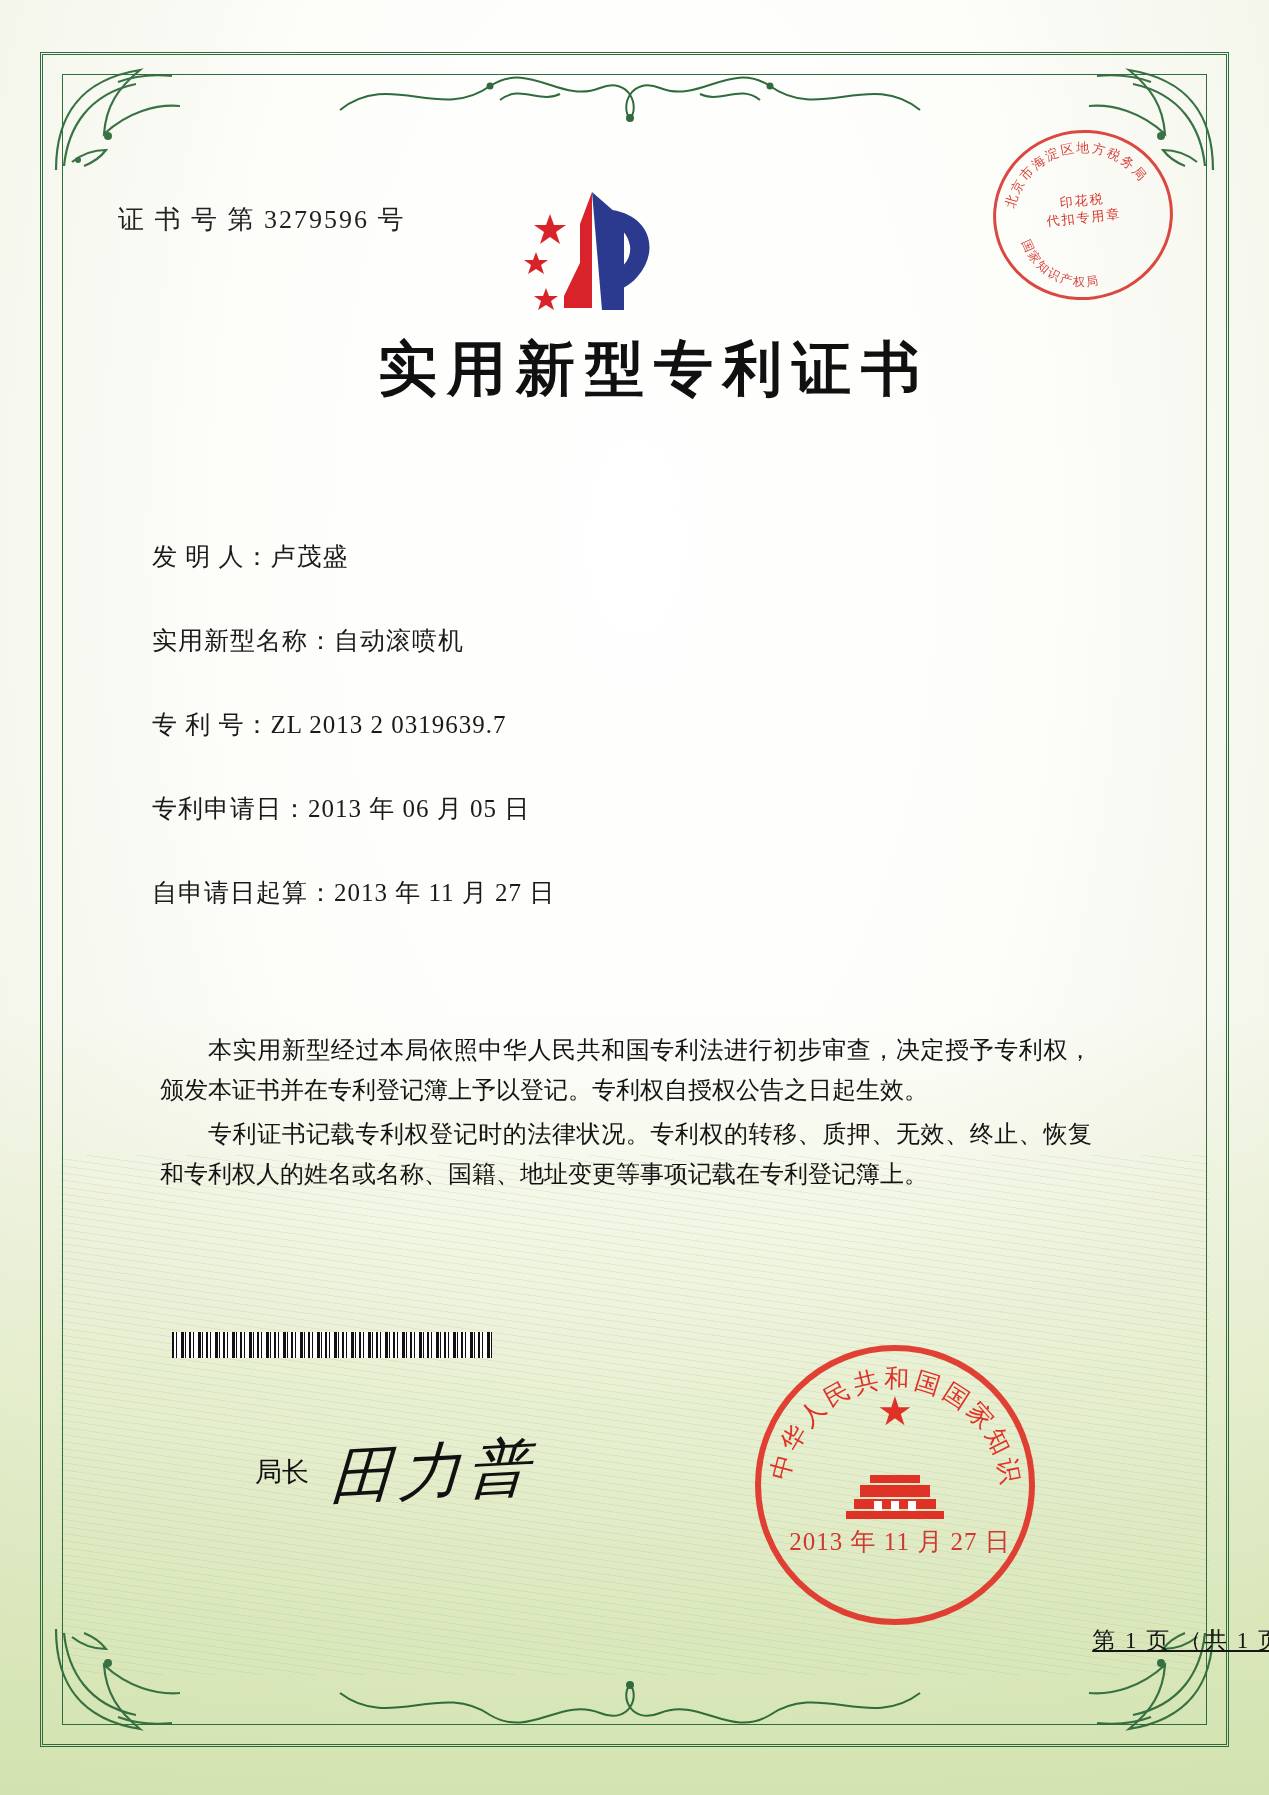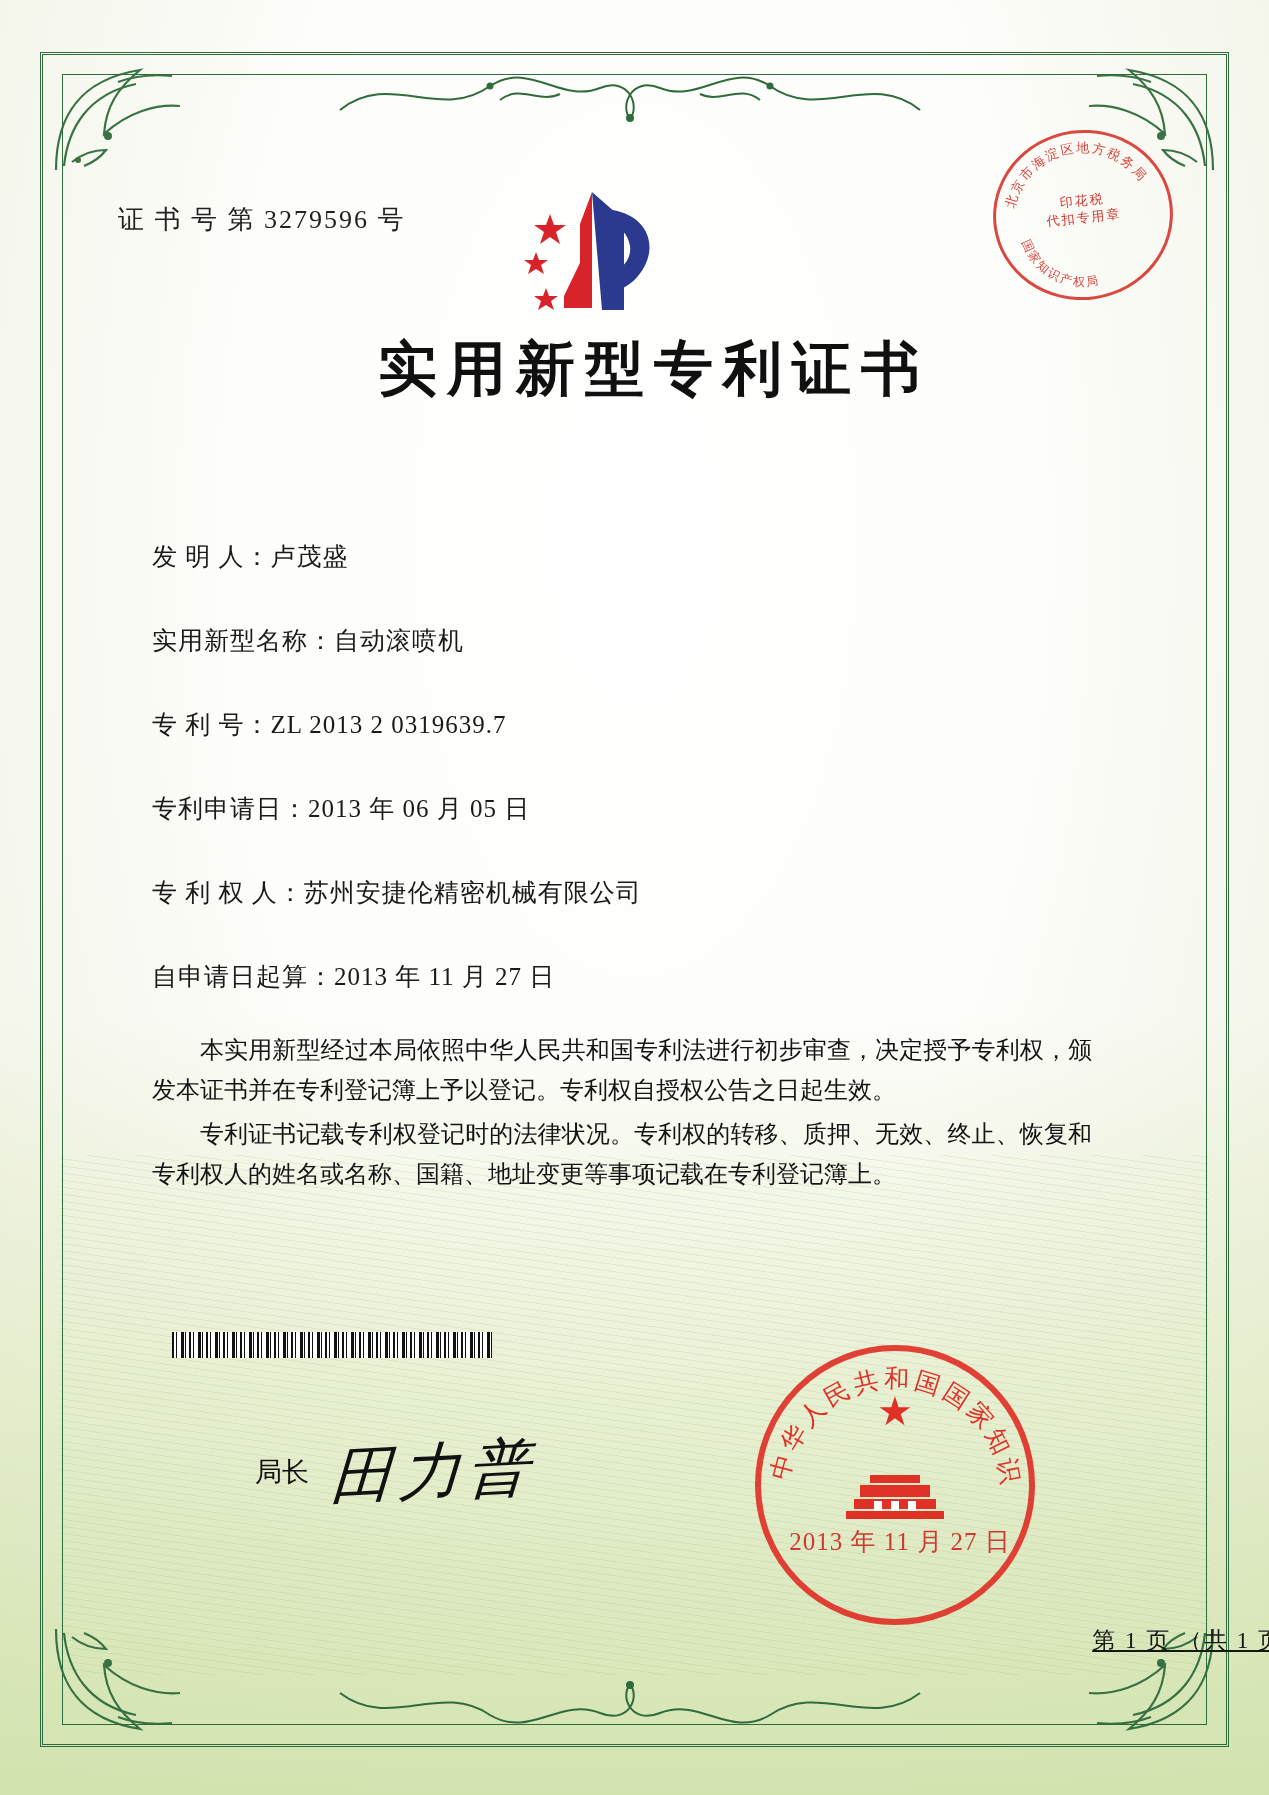"专 利 权 人：苏州安捷伦精密机械有限公司" div.field { html: <div> <span>专 利 权 人：</span><span>苏州安捷伦精密机械有限公司</span> </div> -> none }
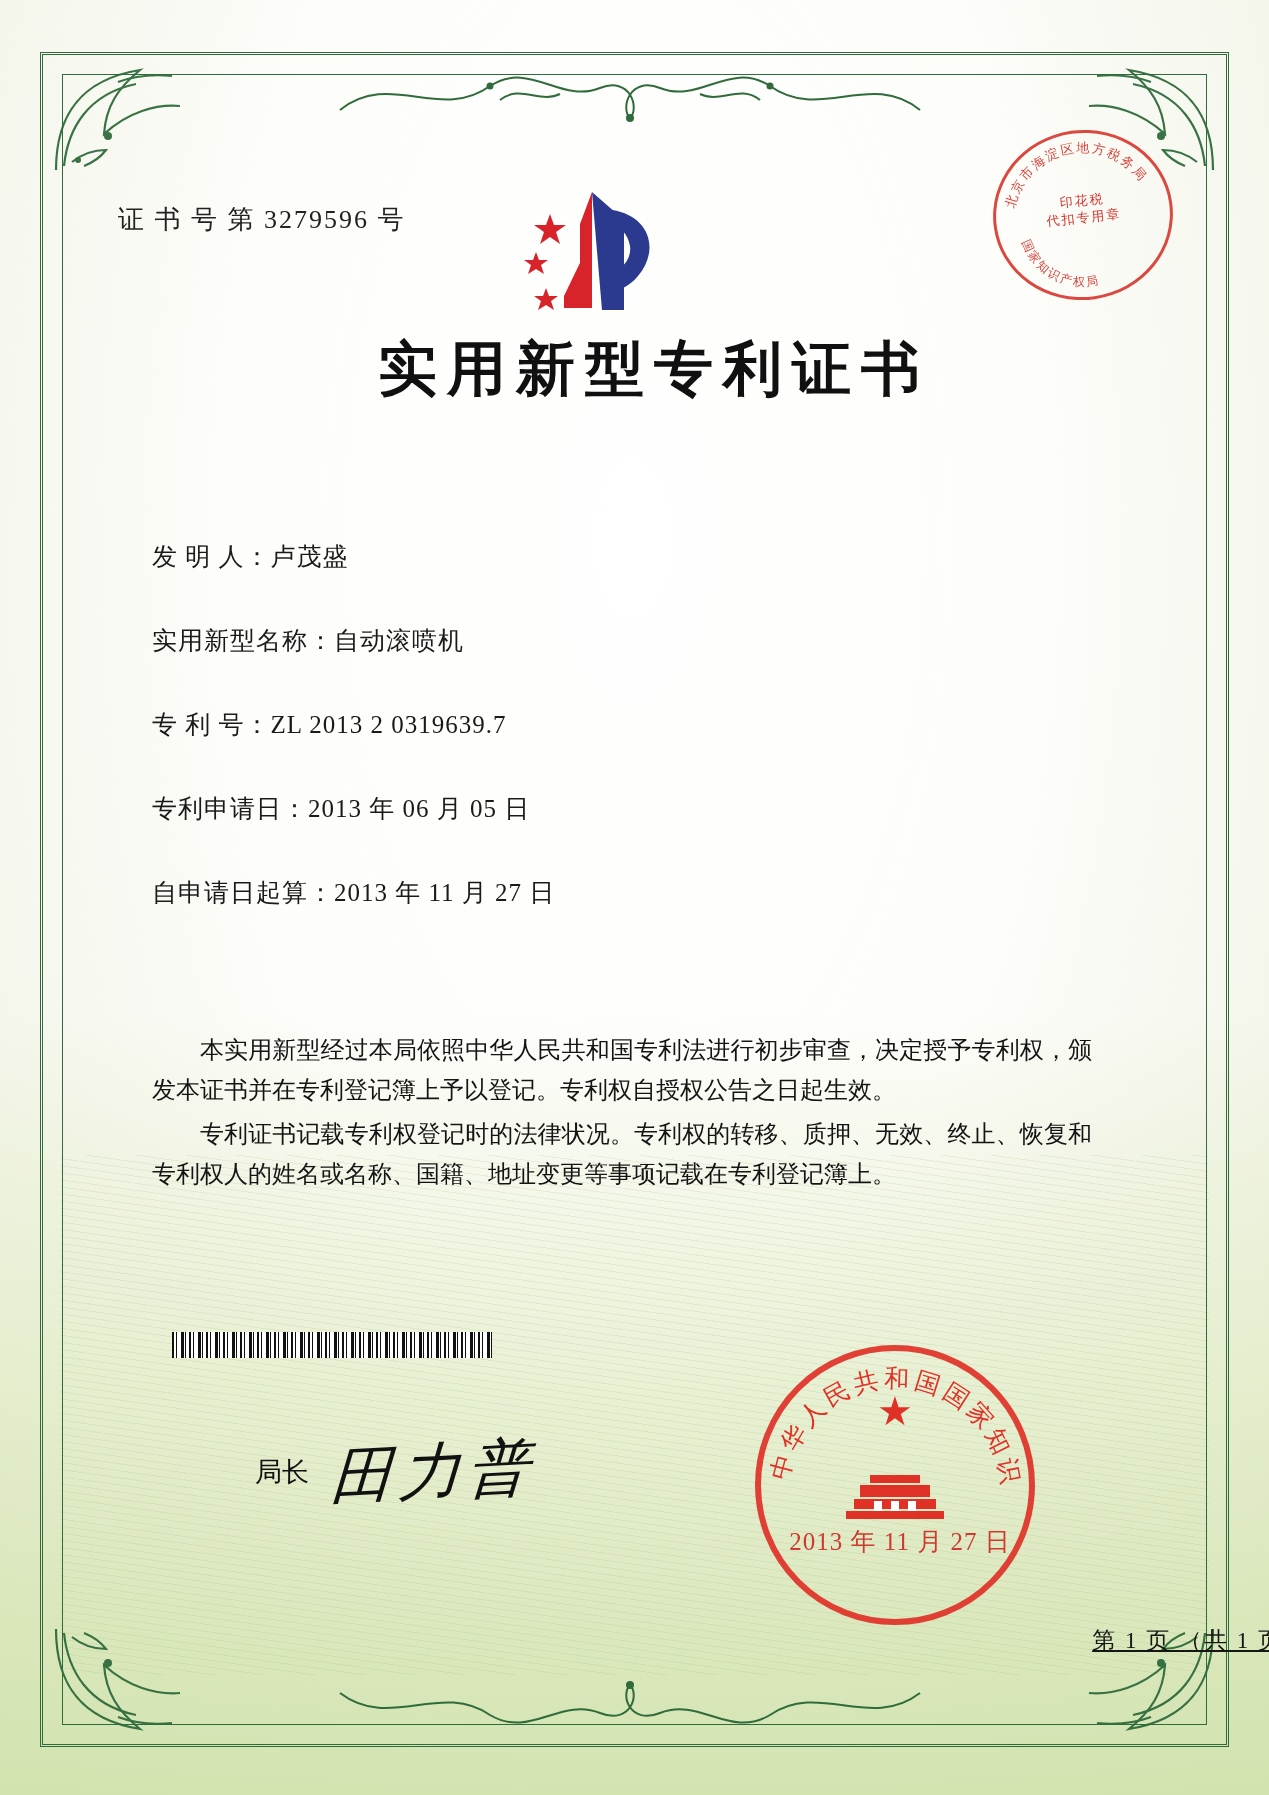"本实用新型经过本局依照中华人民共和国专利法进行初步审查，决定授予专利权，颁发本证" .body-text p { margin: 0 0 4px 0 -> 0 0 4px 8px }
